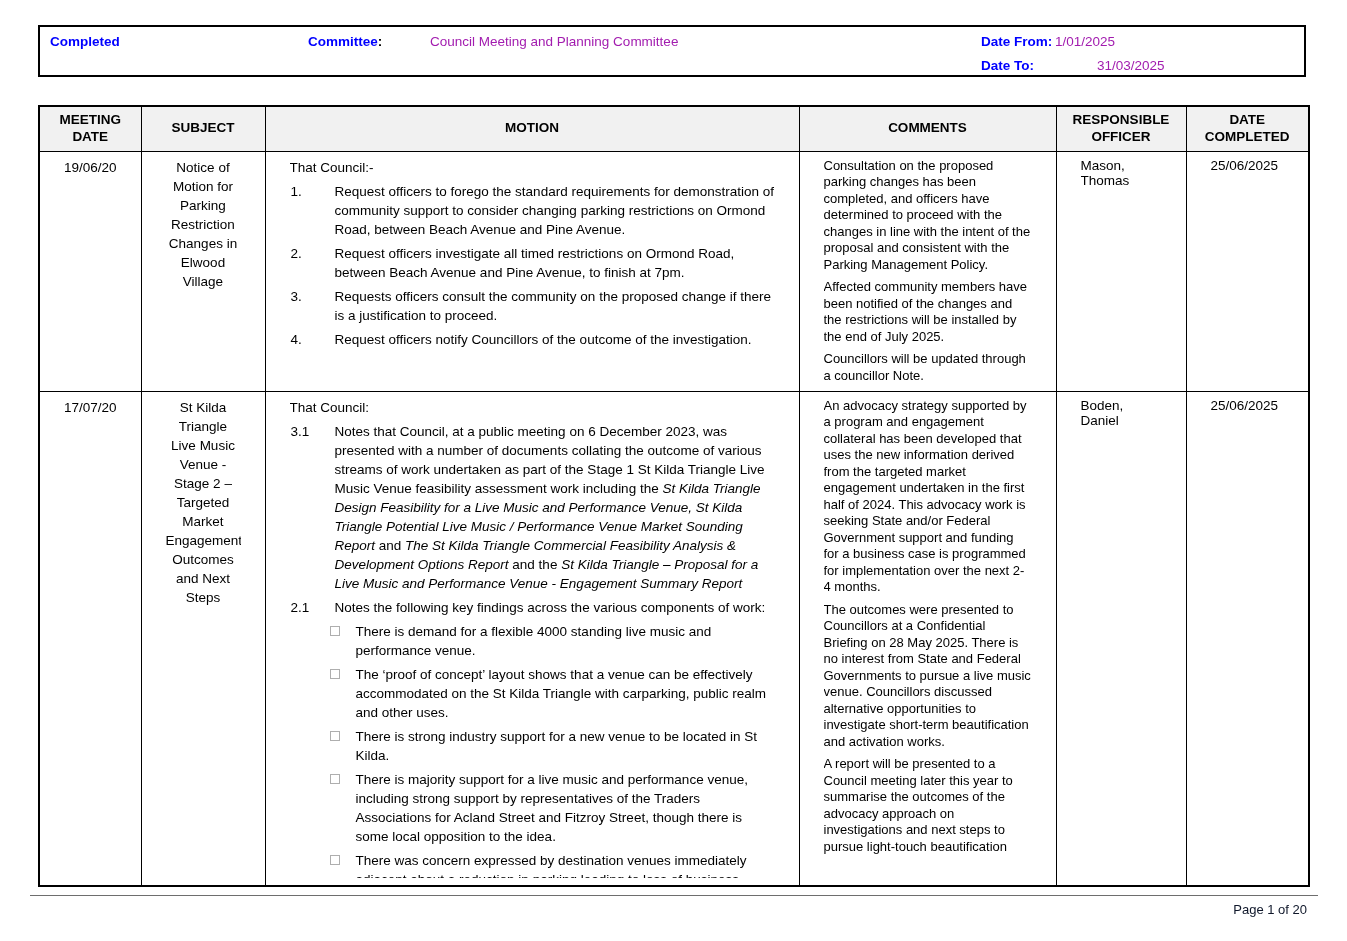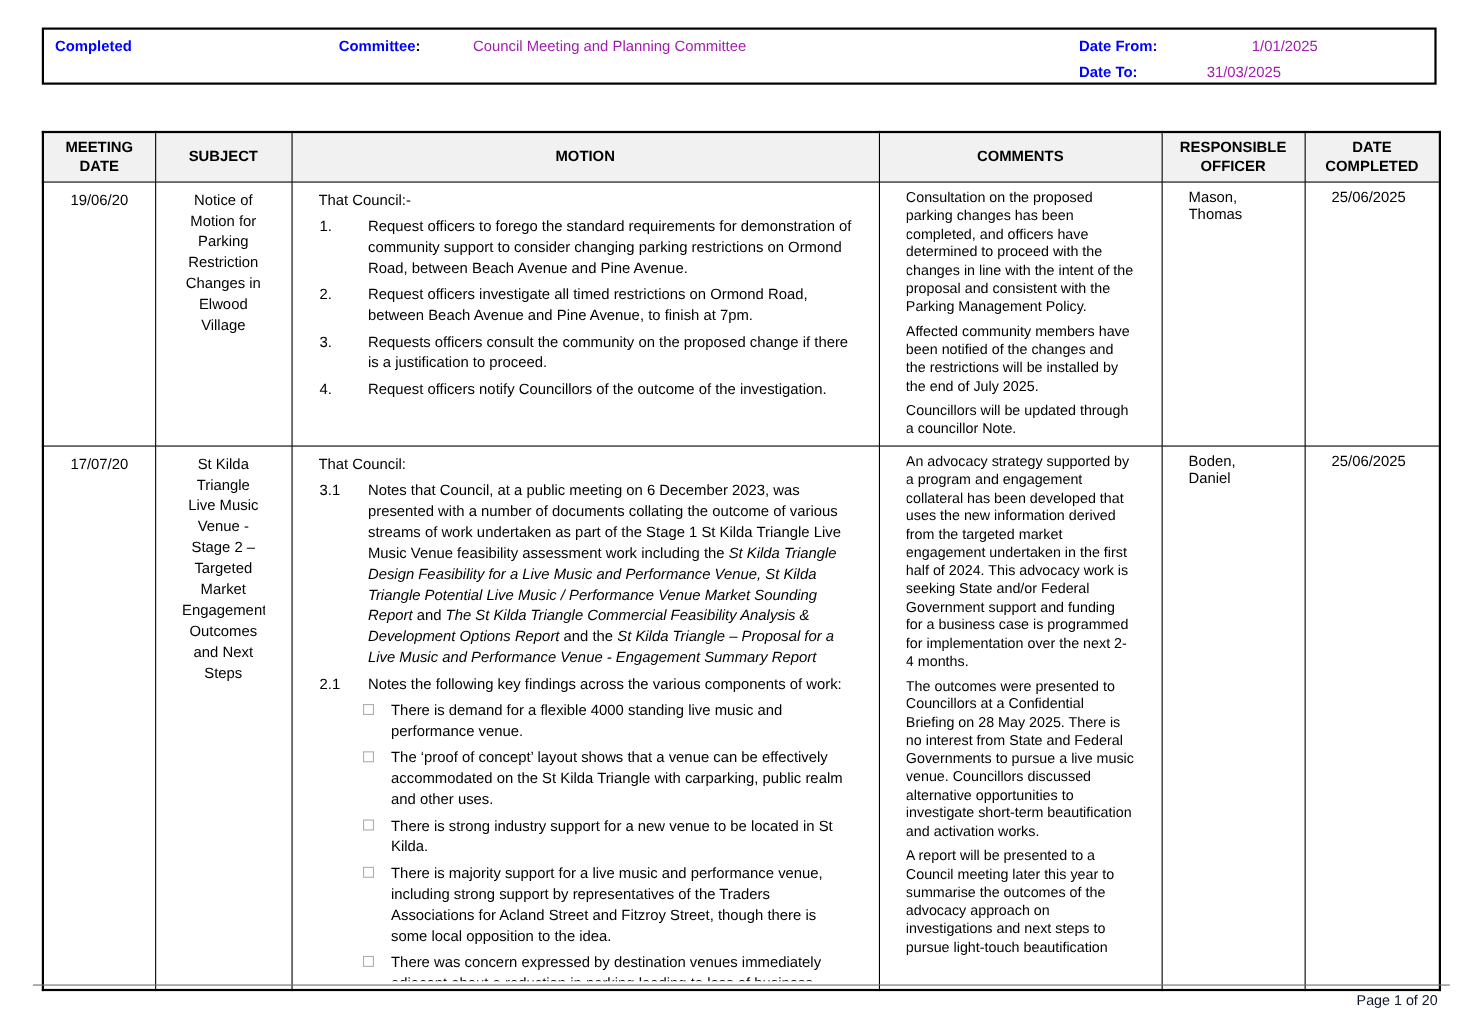"1/01/2025" span.fb-item { left: 1098px -> 1015px }
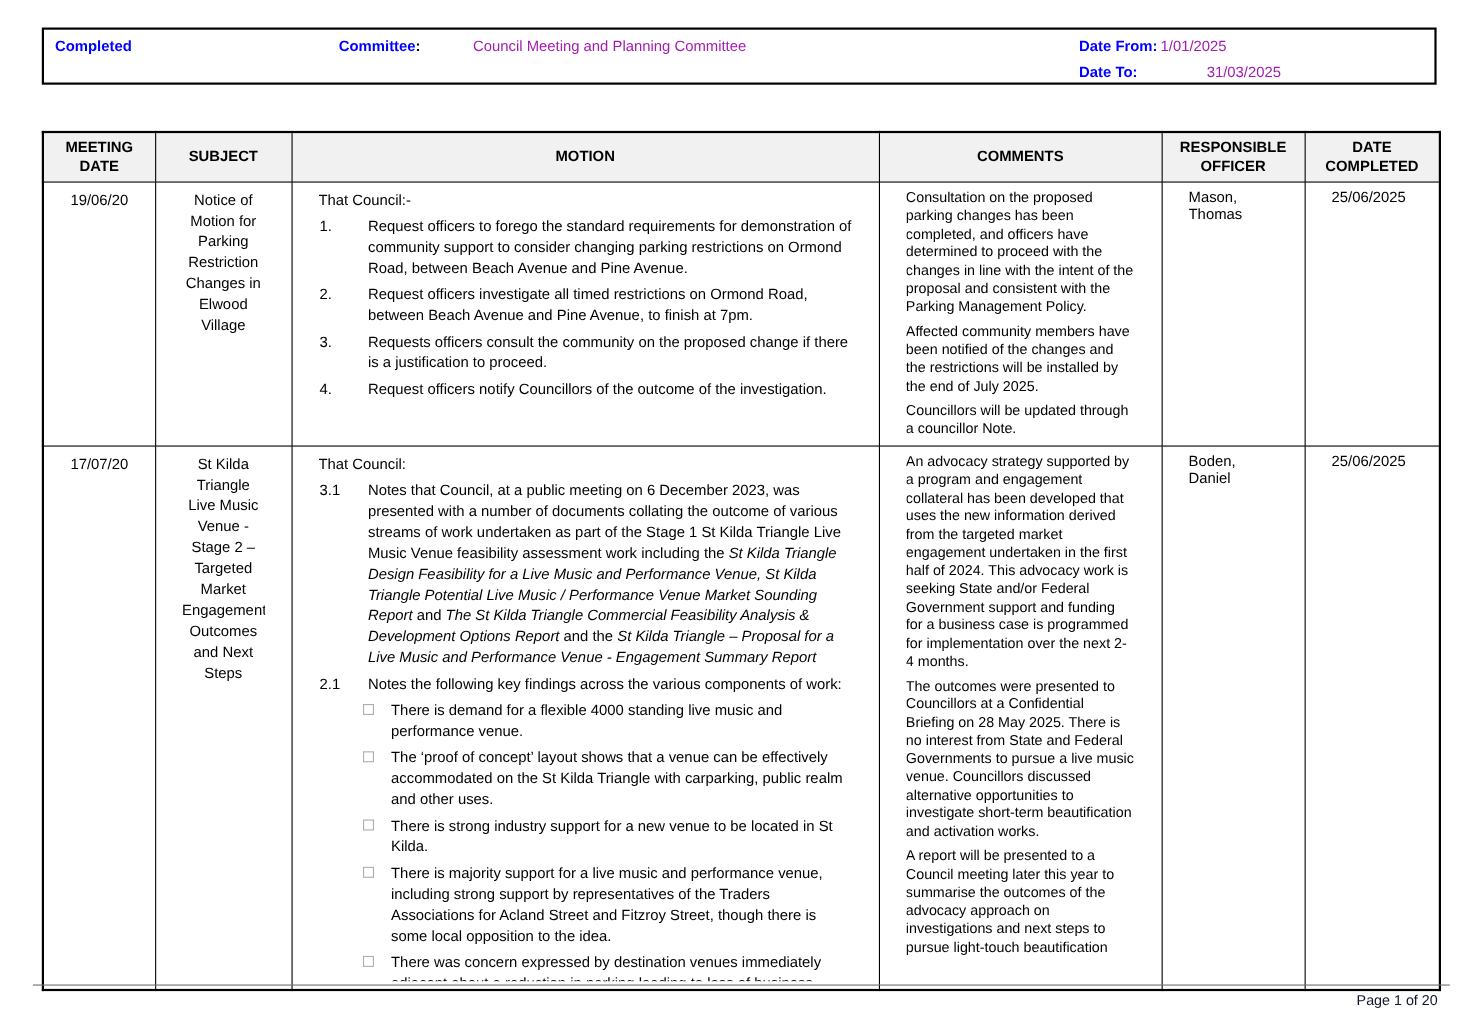"MEETING DATE" table.report { top: 119px -> 105px }
